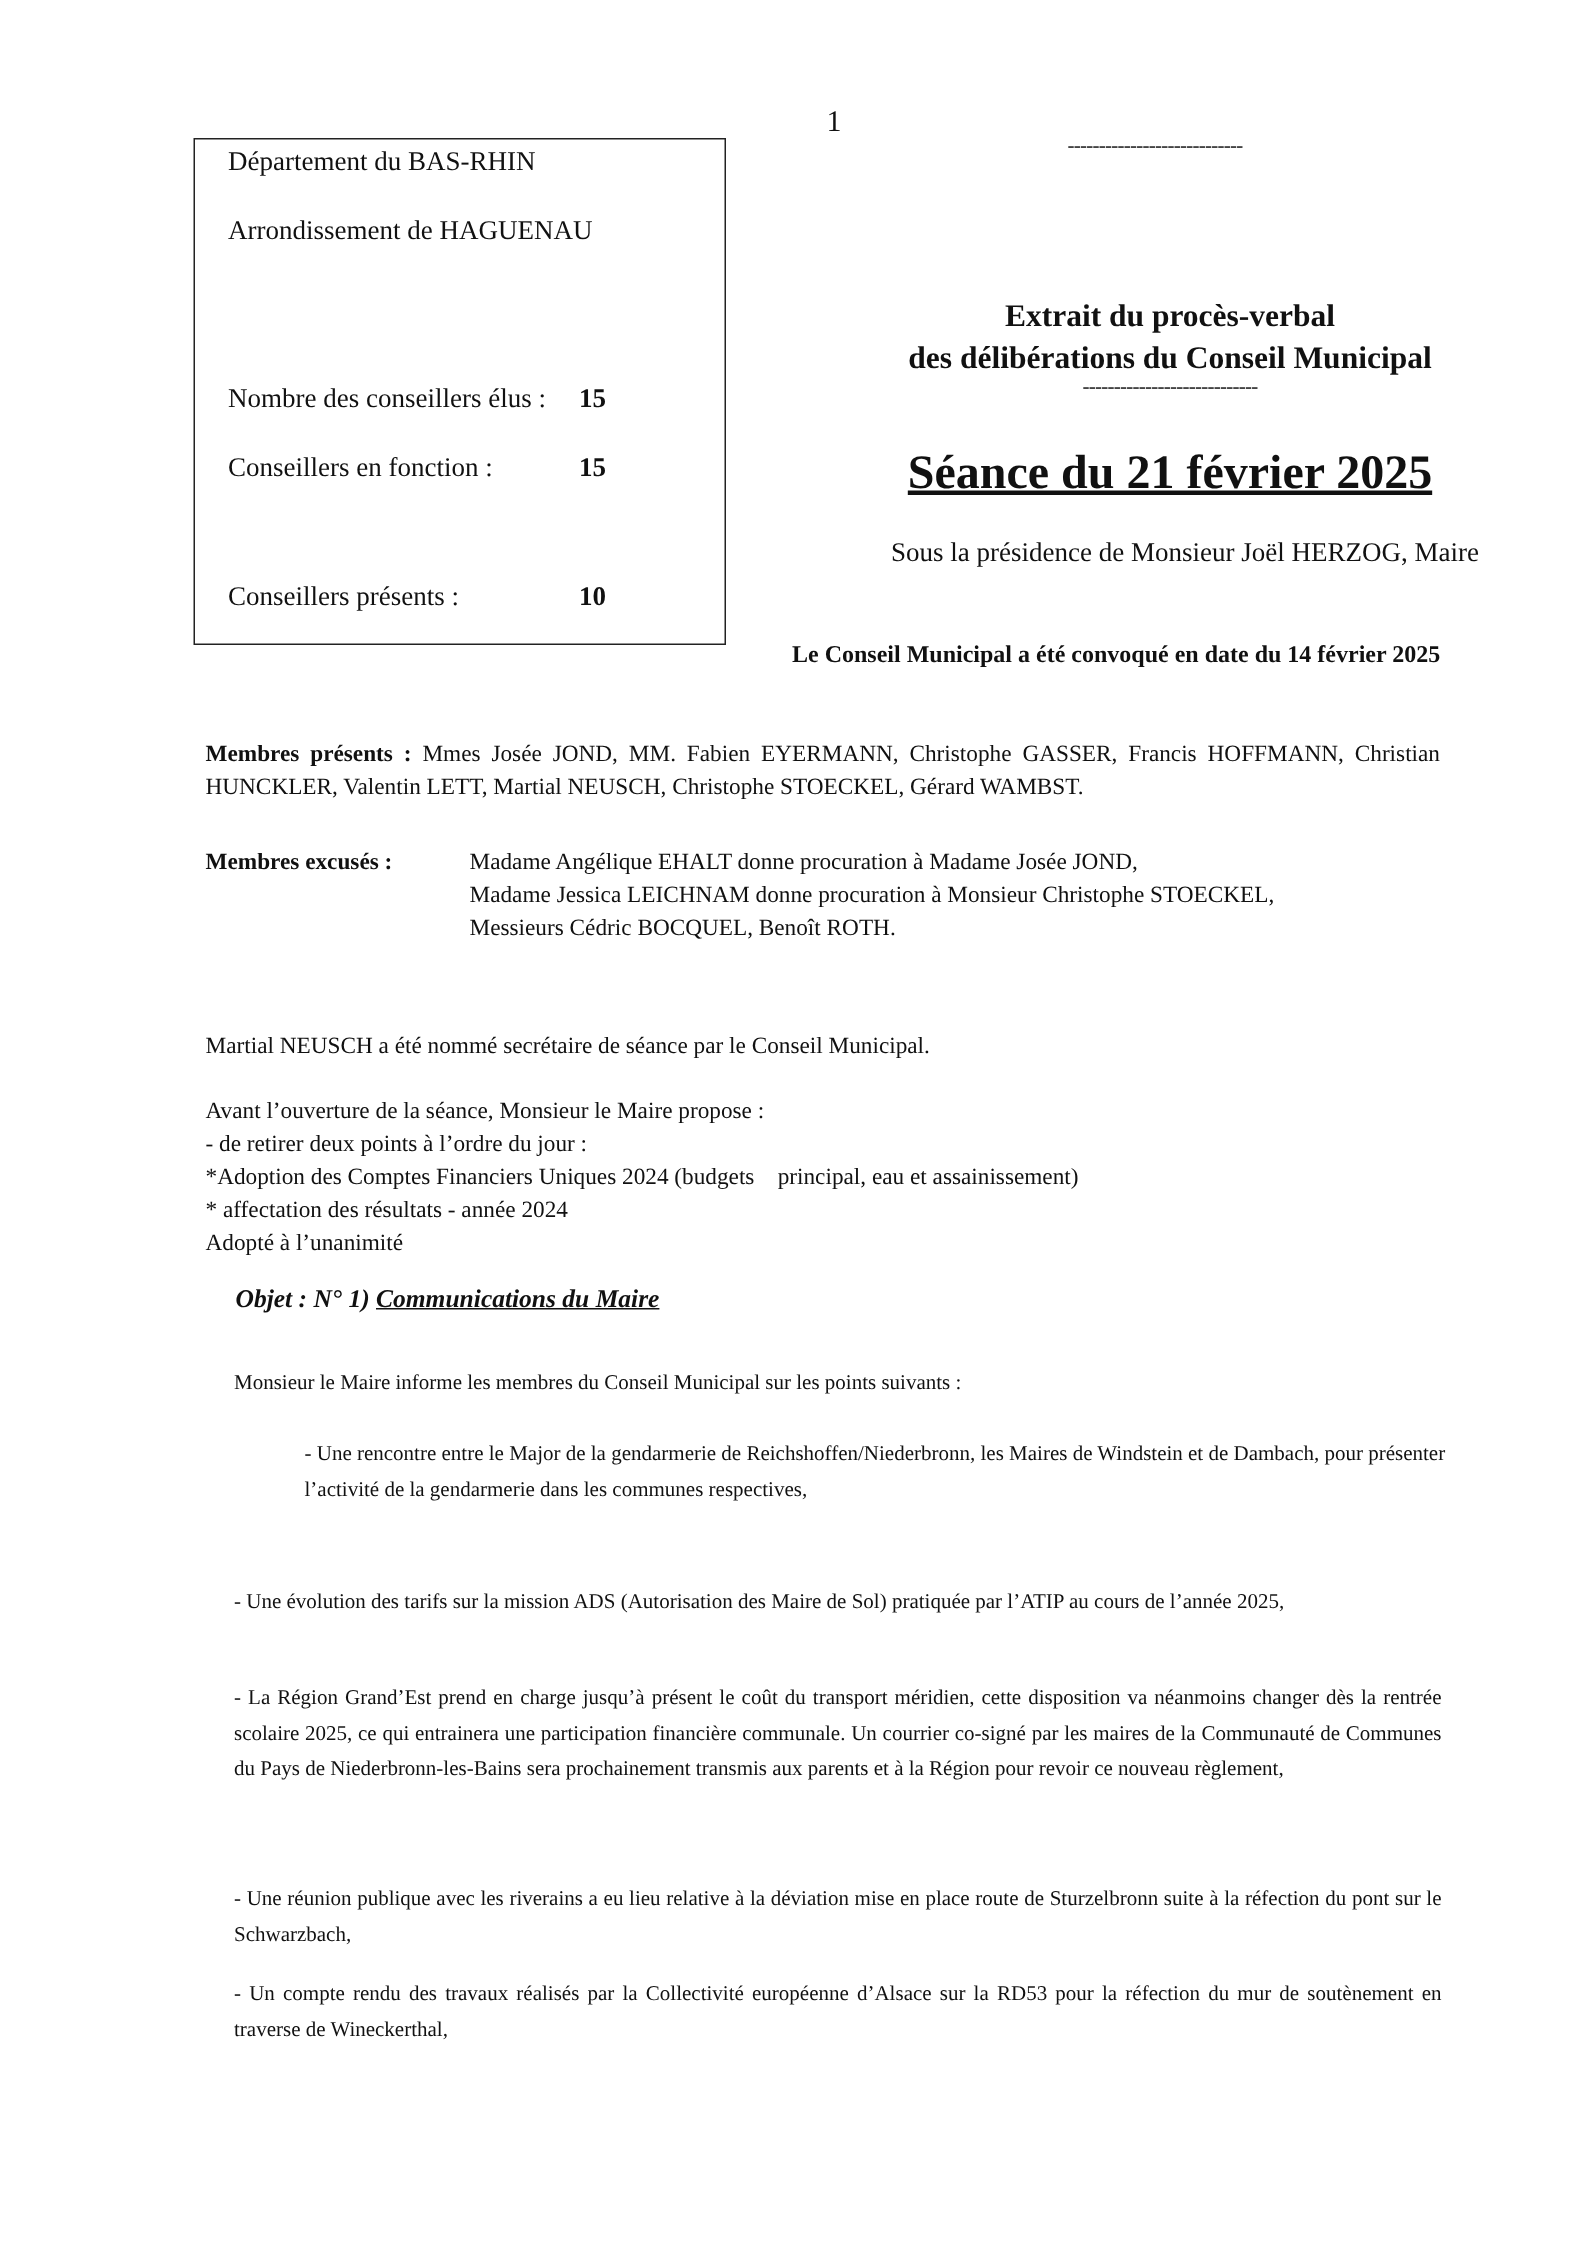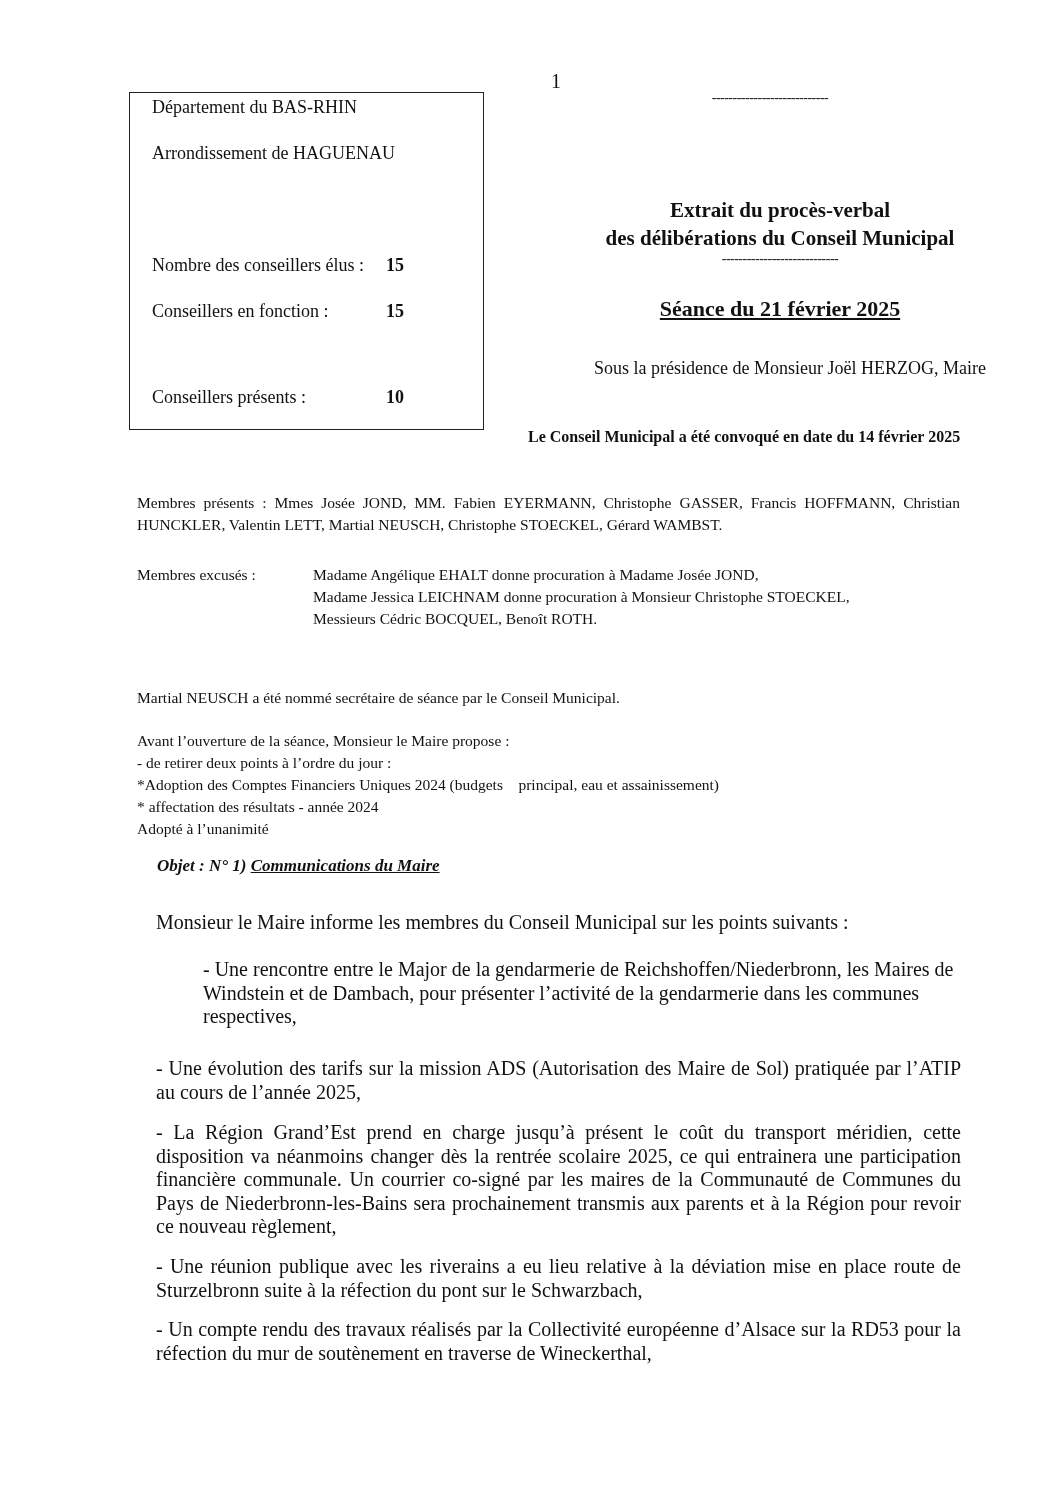"Séance du 21 février 2025" .seance { font-size: 22px -> 32px }
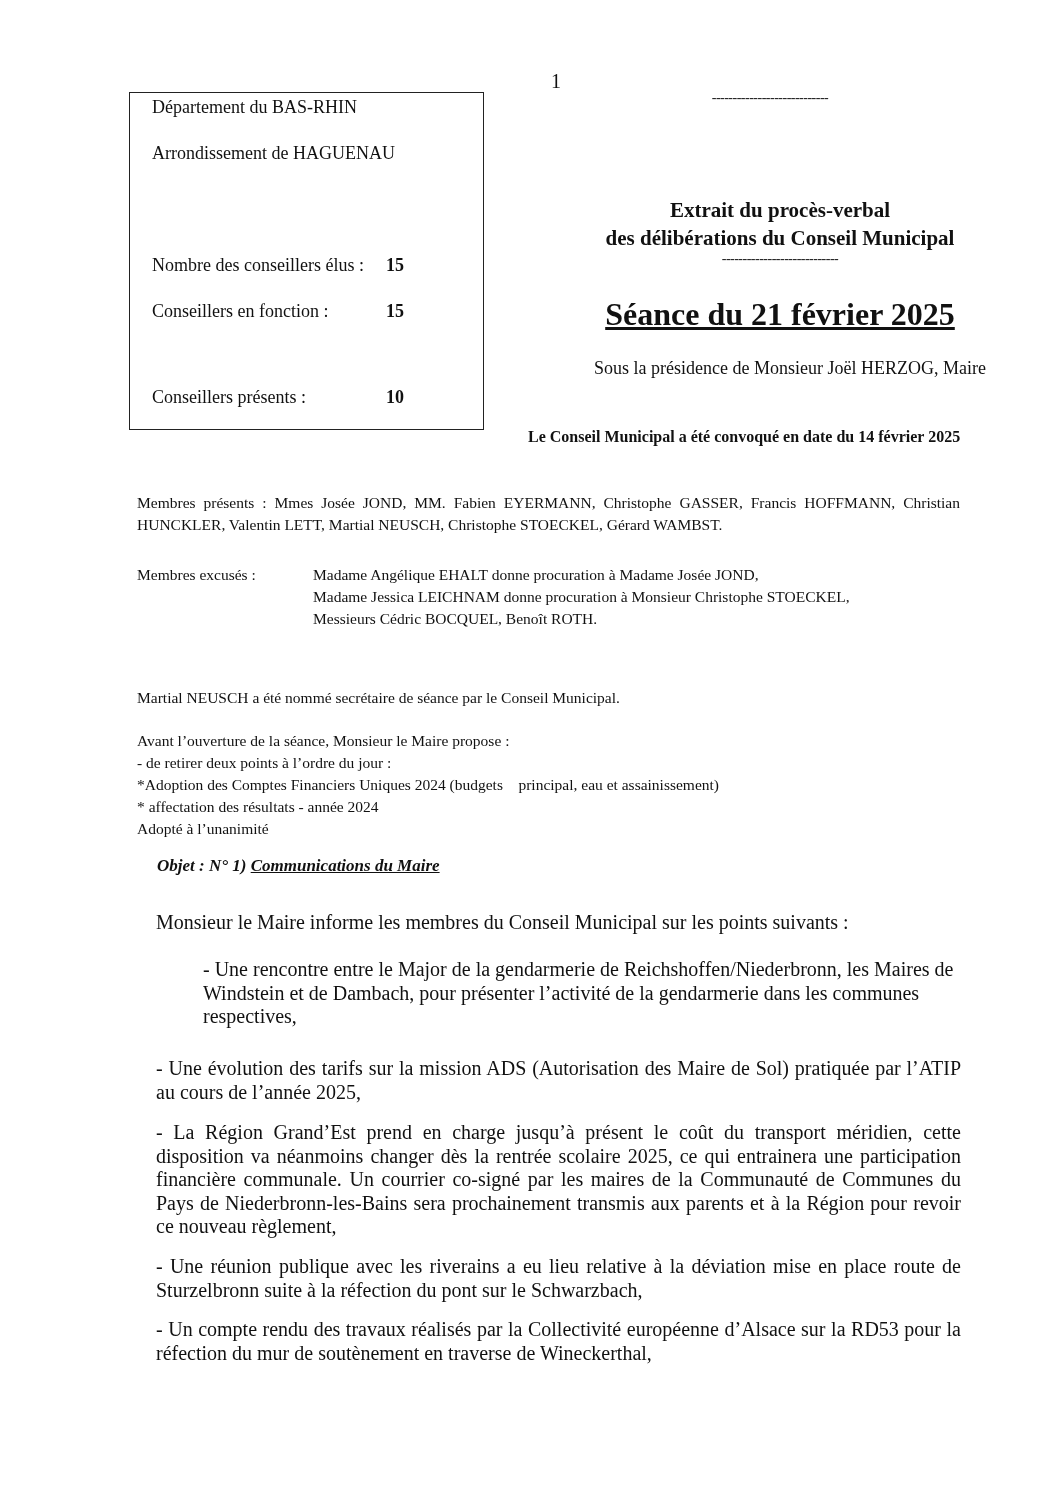"Membres présents :" .bold { font-weight: normal -> bold }
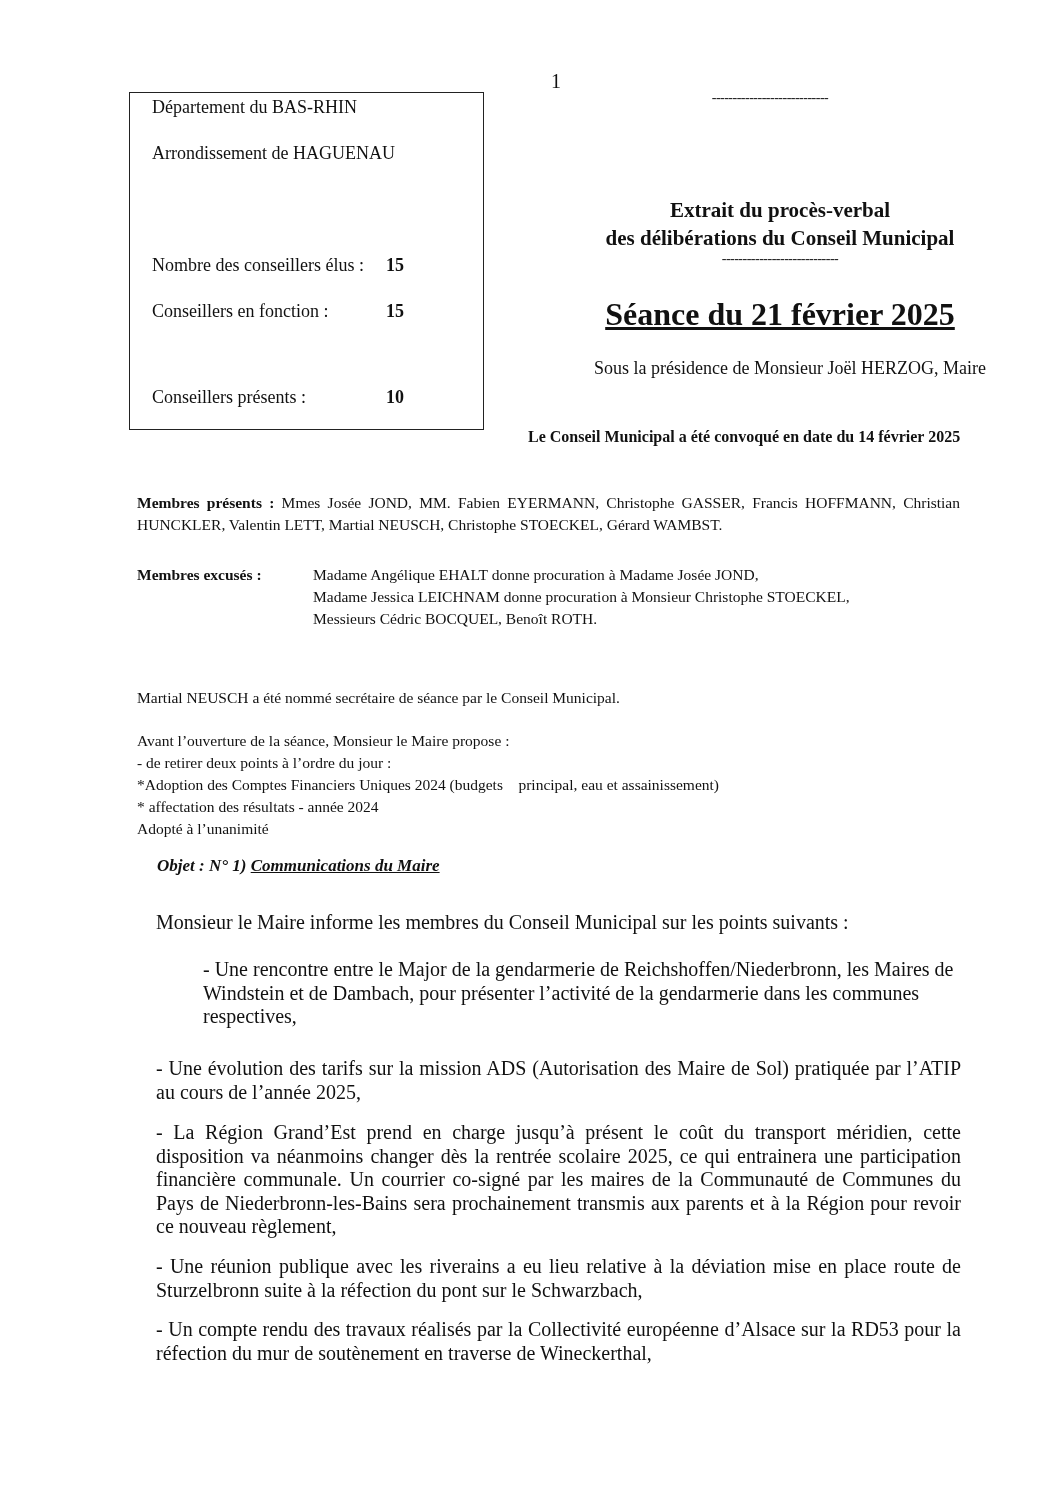"Monsieur le Maire informe les" .body-text { font-size: 20px -> 14px }
